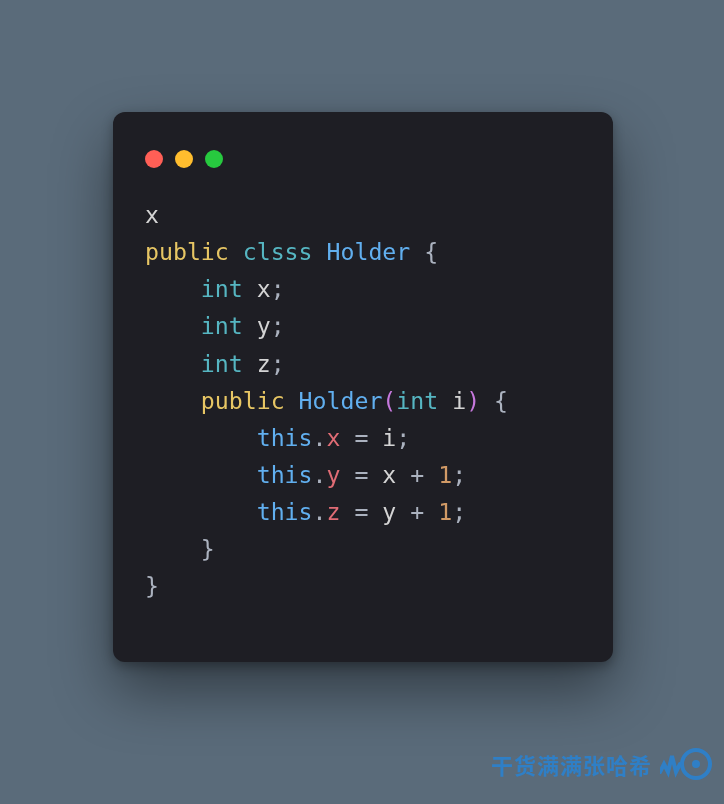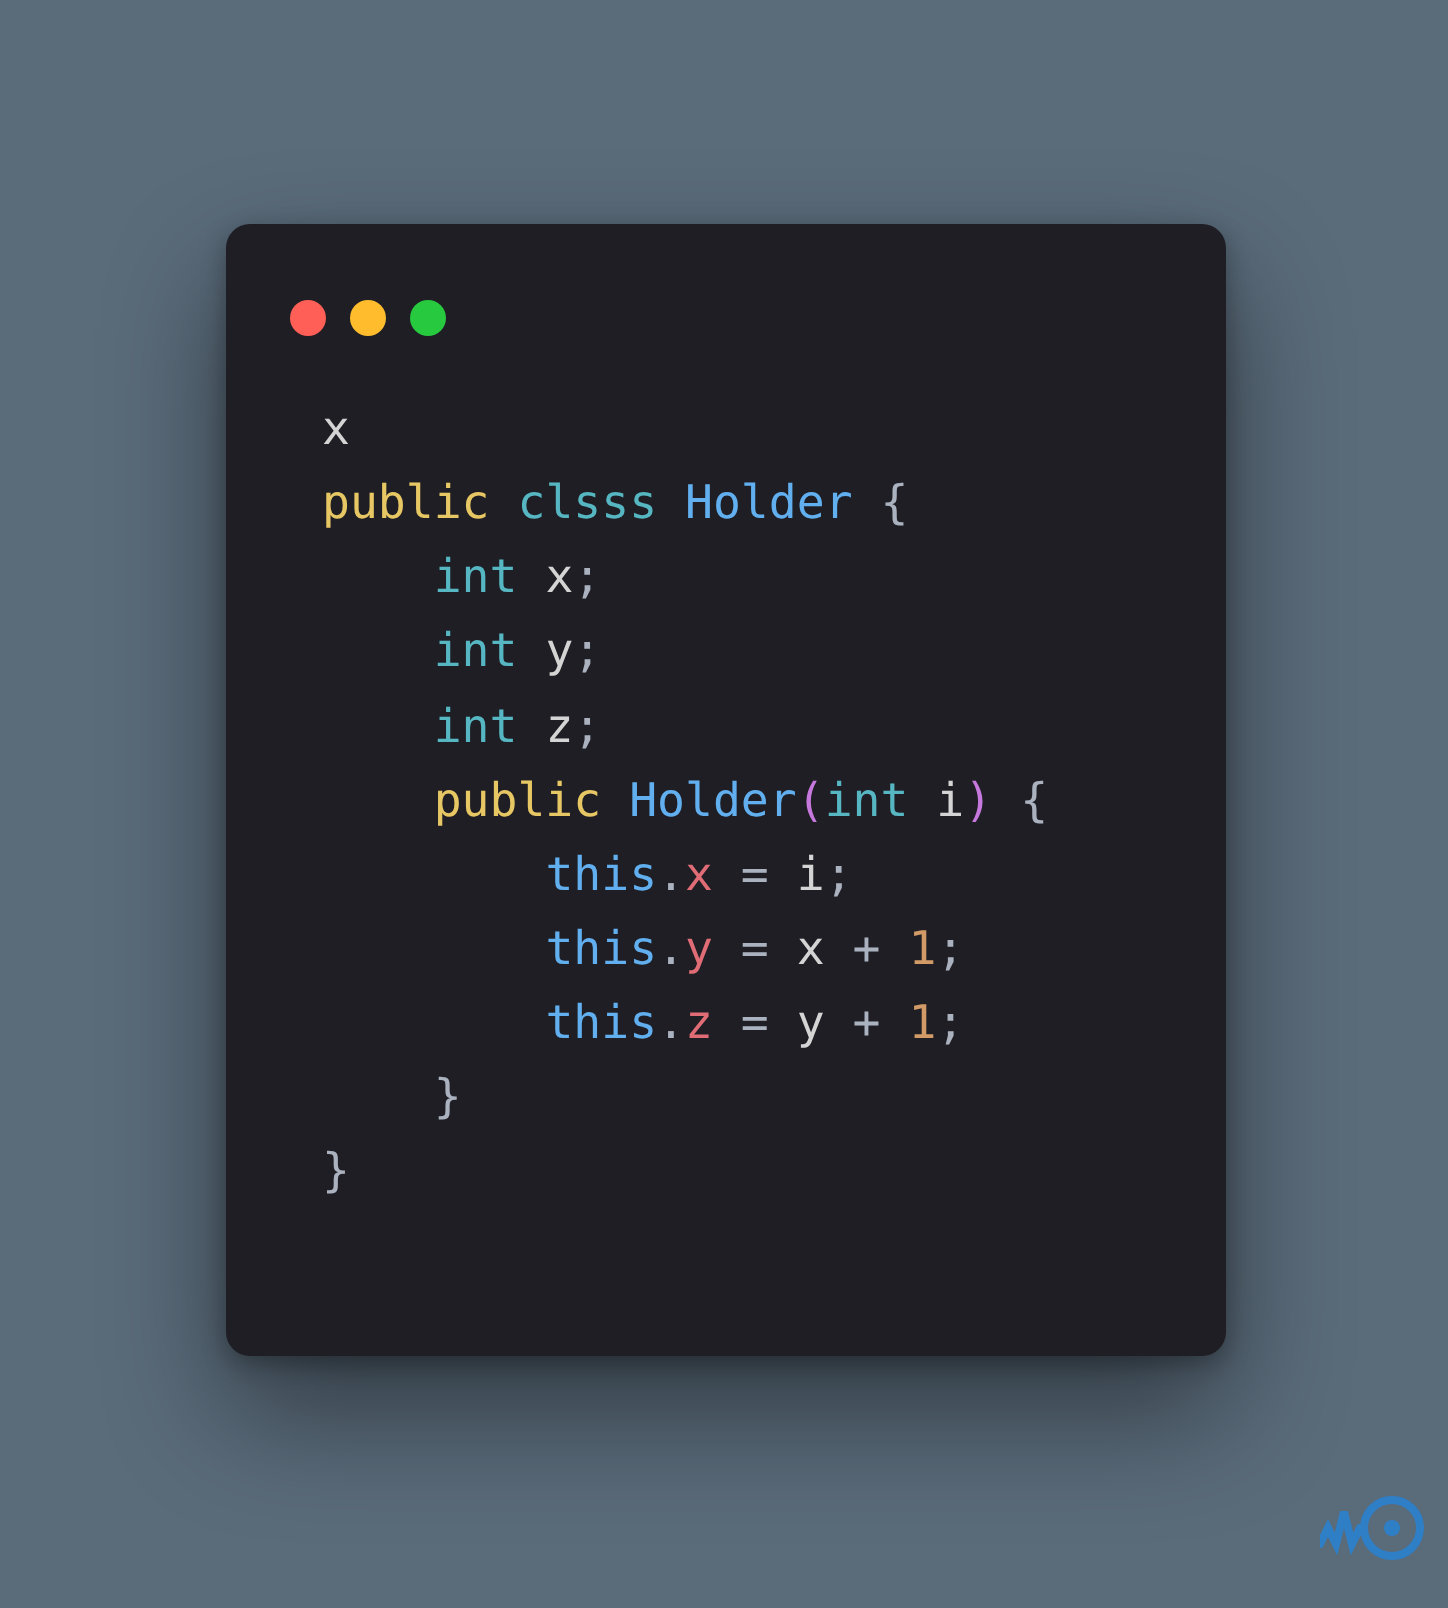"x public clsss Holder {" pre.code { margin: 16px -> 0 }
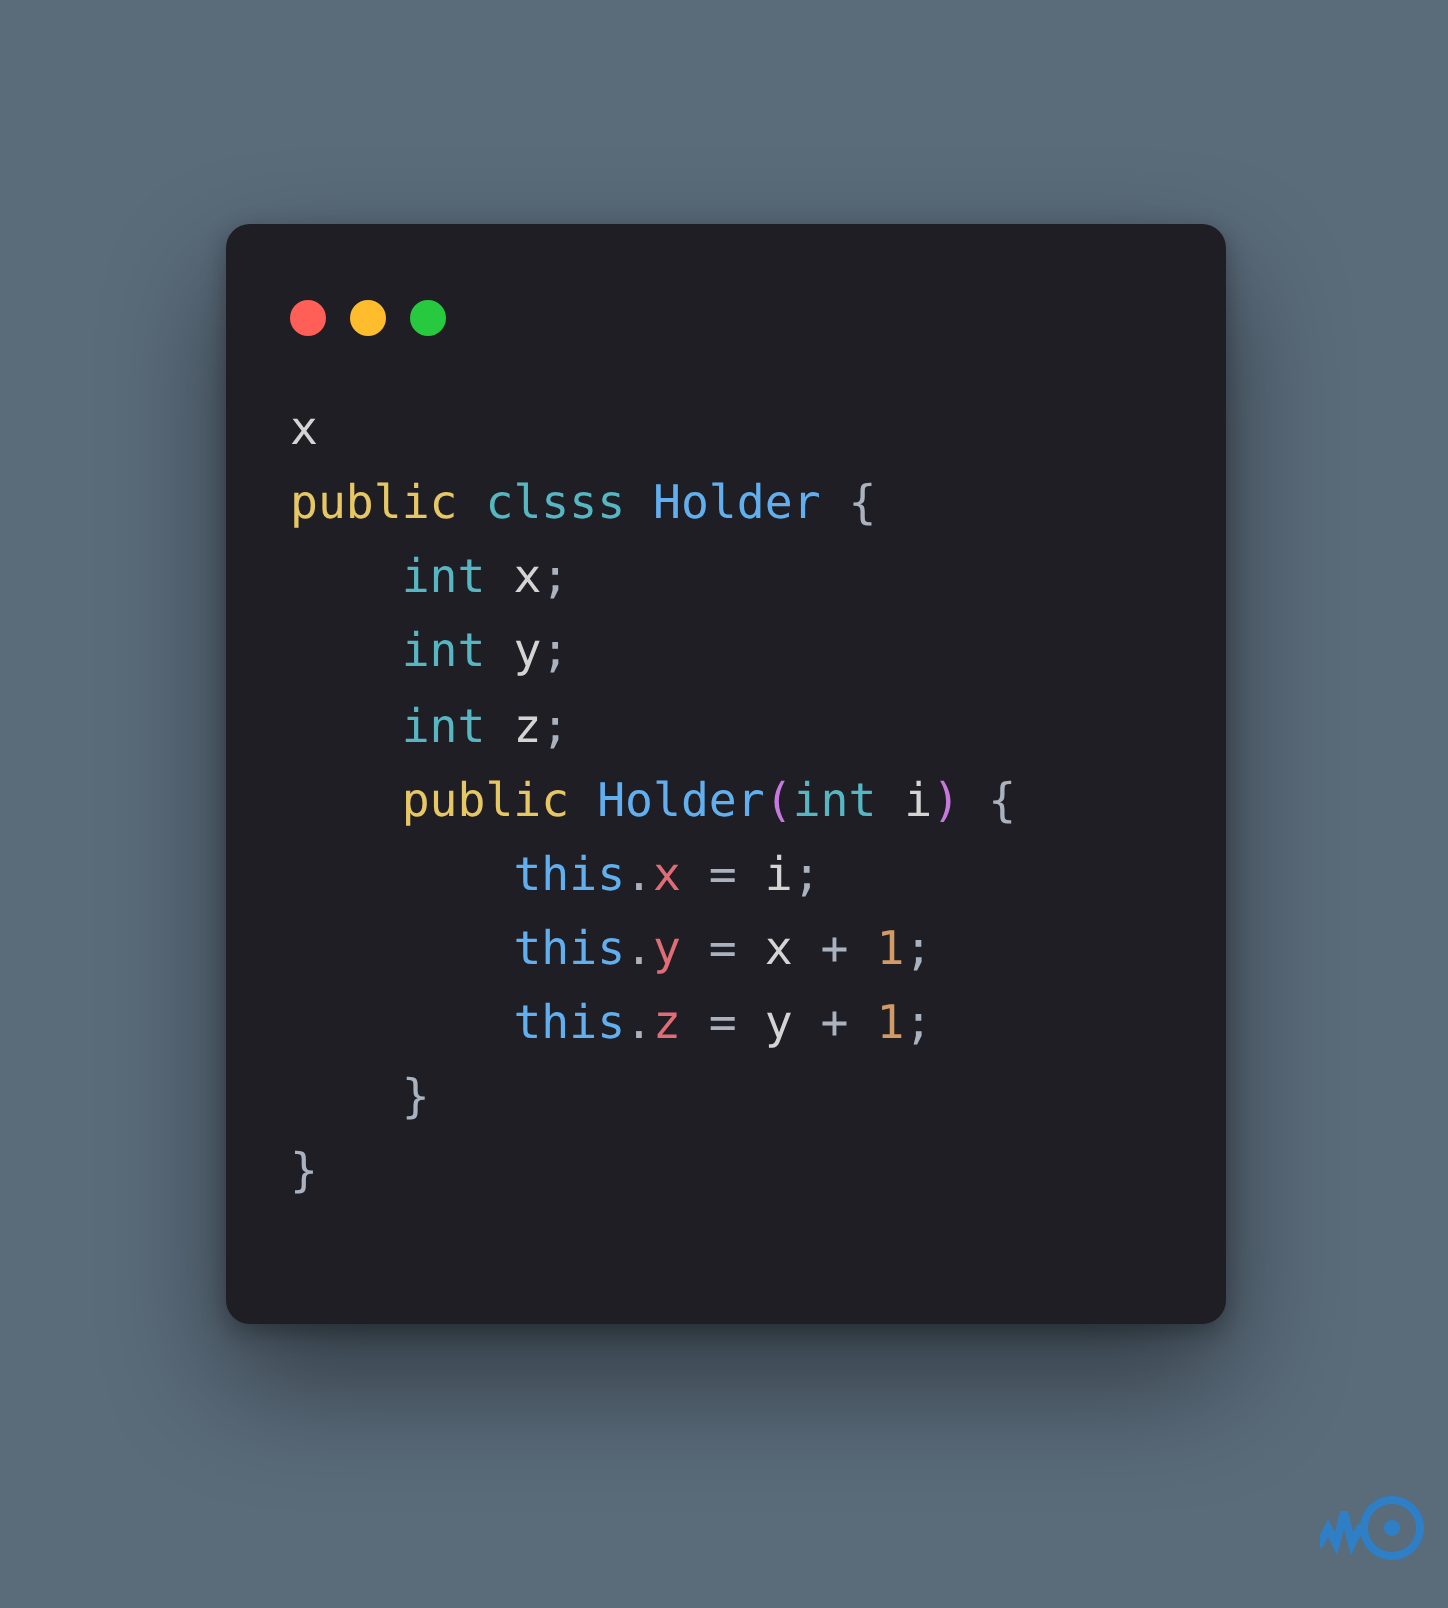"干货满满张哈希" span.wm-text { html: none -> <span>干货满满张哈希</span> }
